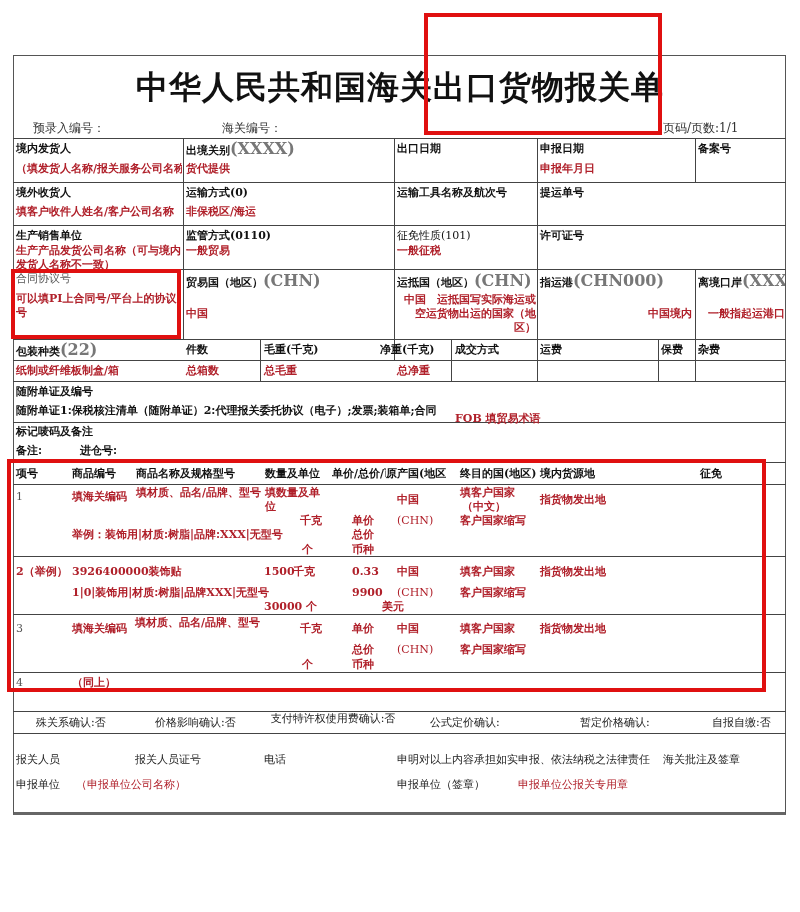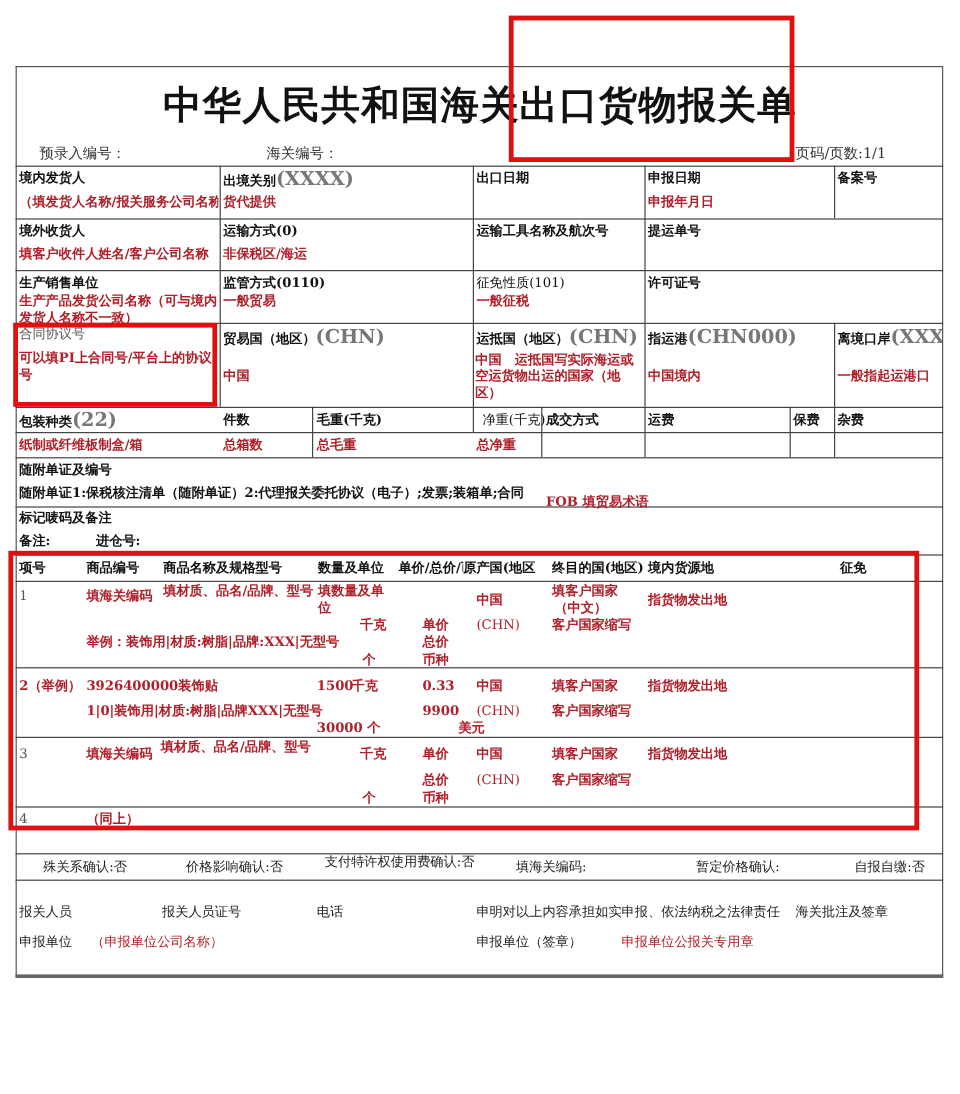"中国 运抵国写实际海运或空运货物出运的国家（地区）" .ctr { text-align: left -> right }
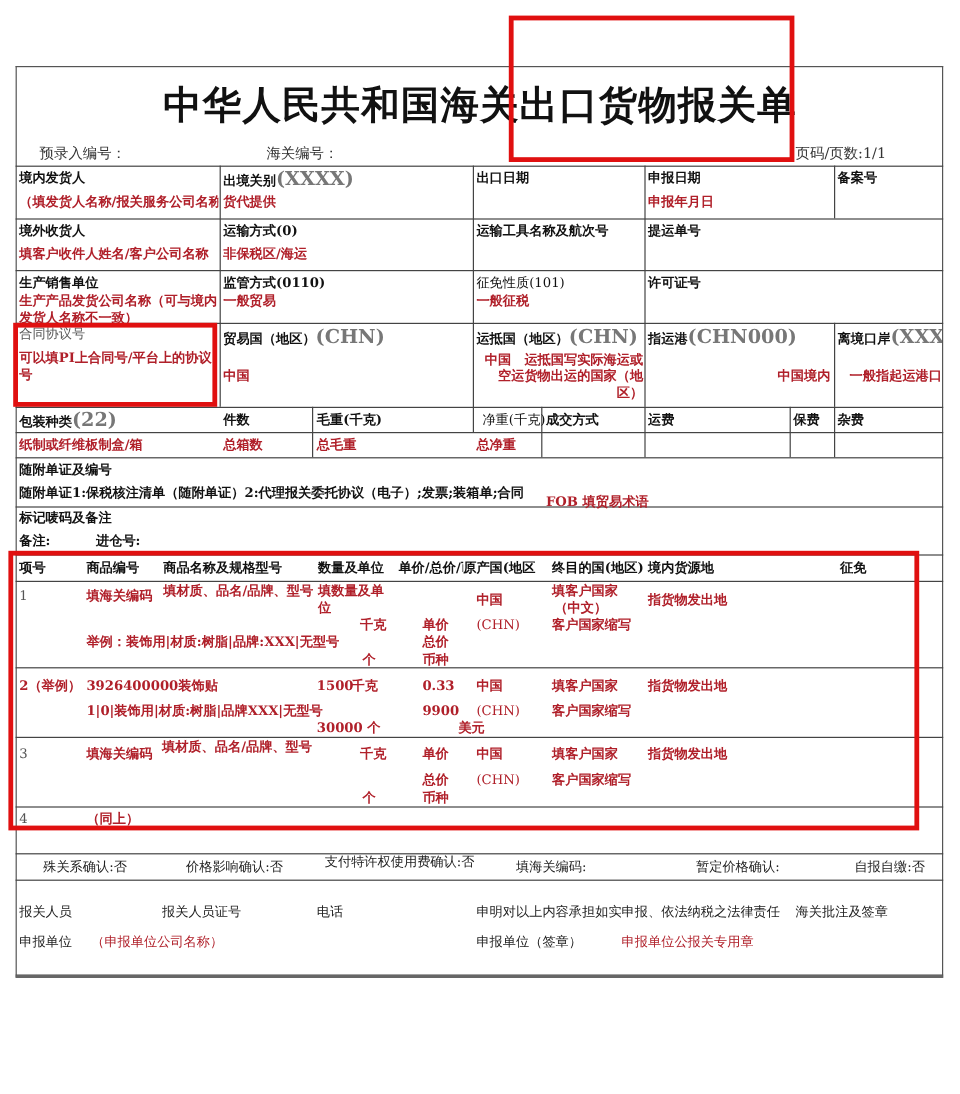"净重(千克)" div.lbl { font-weight: normal -> bold; left: 402px -> 380px }
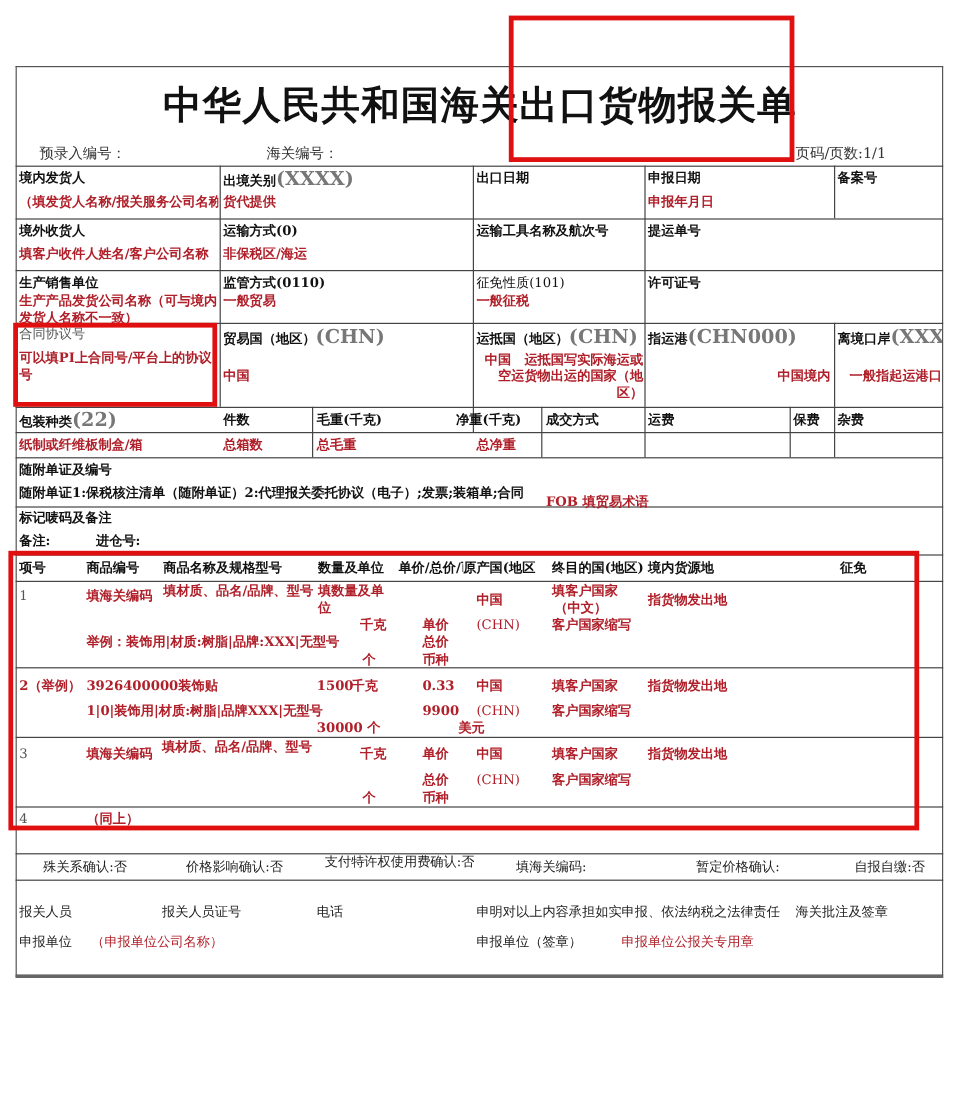"填海关编码:" div.lbl { text: 填海关编码 -> 公式定价确认 }
